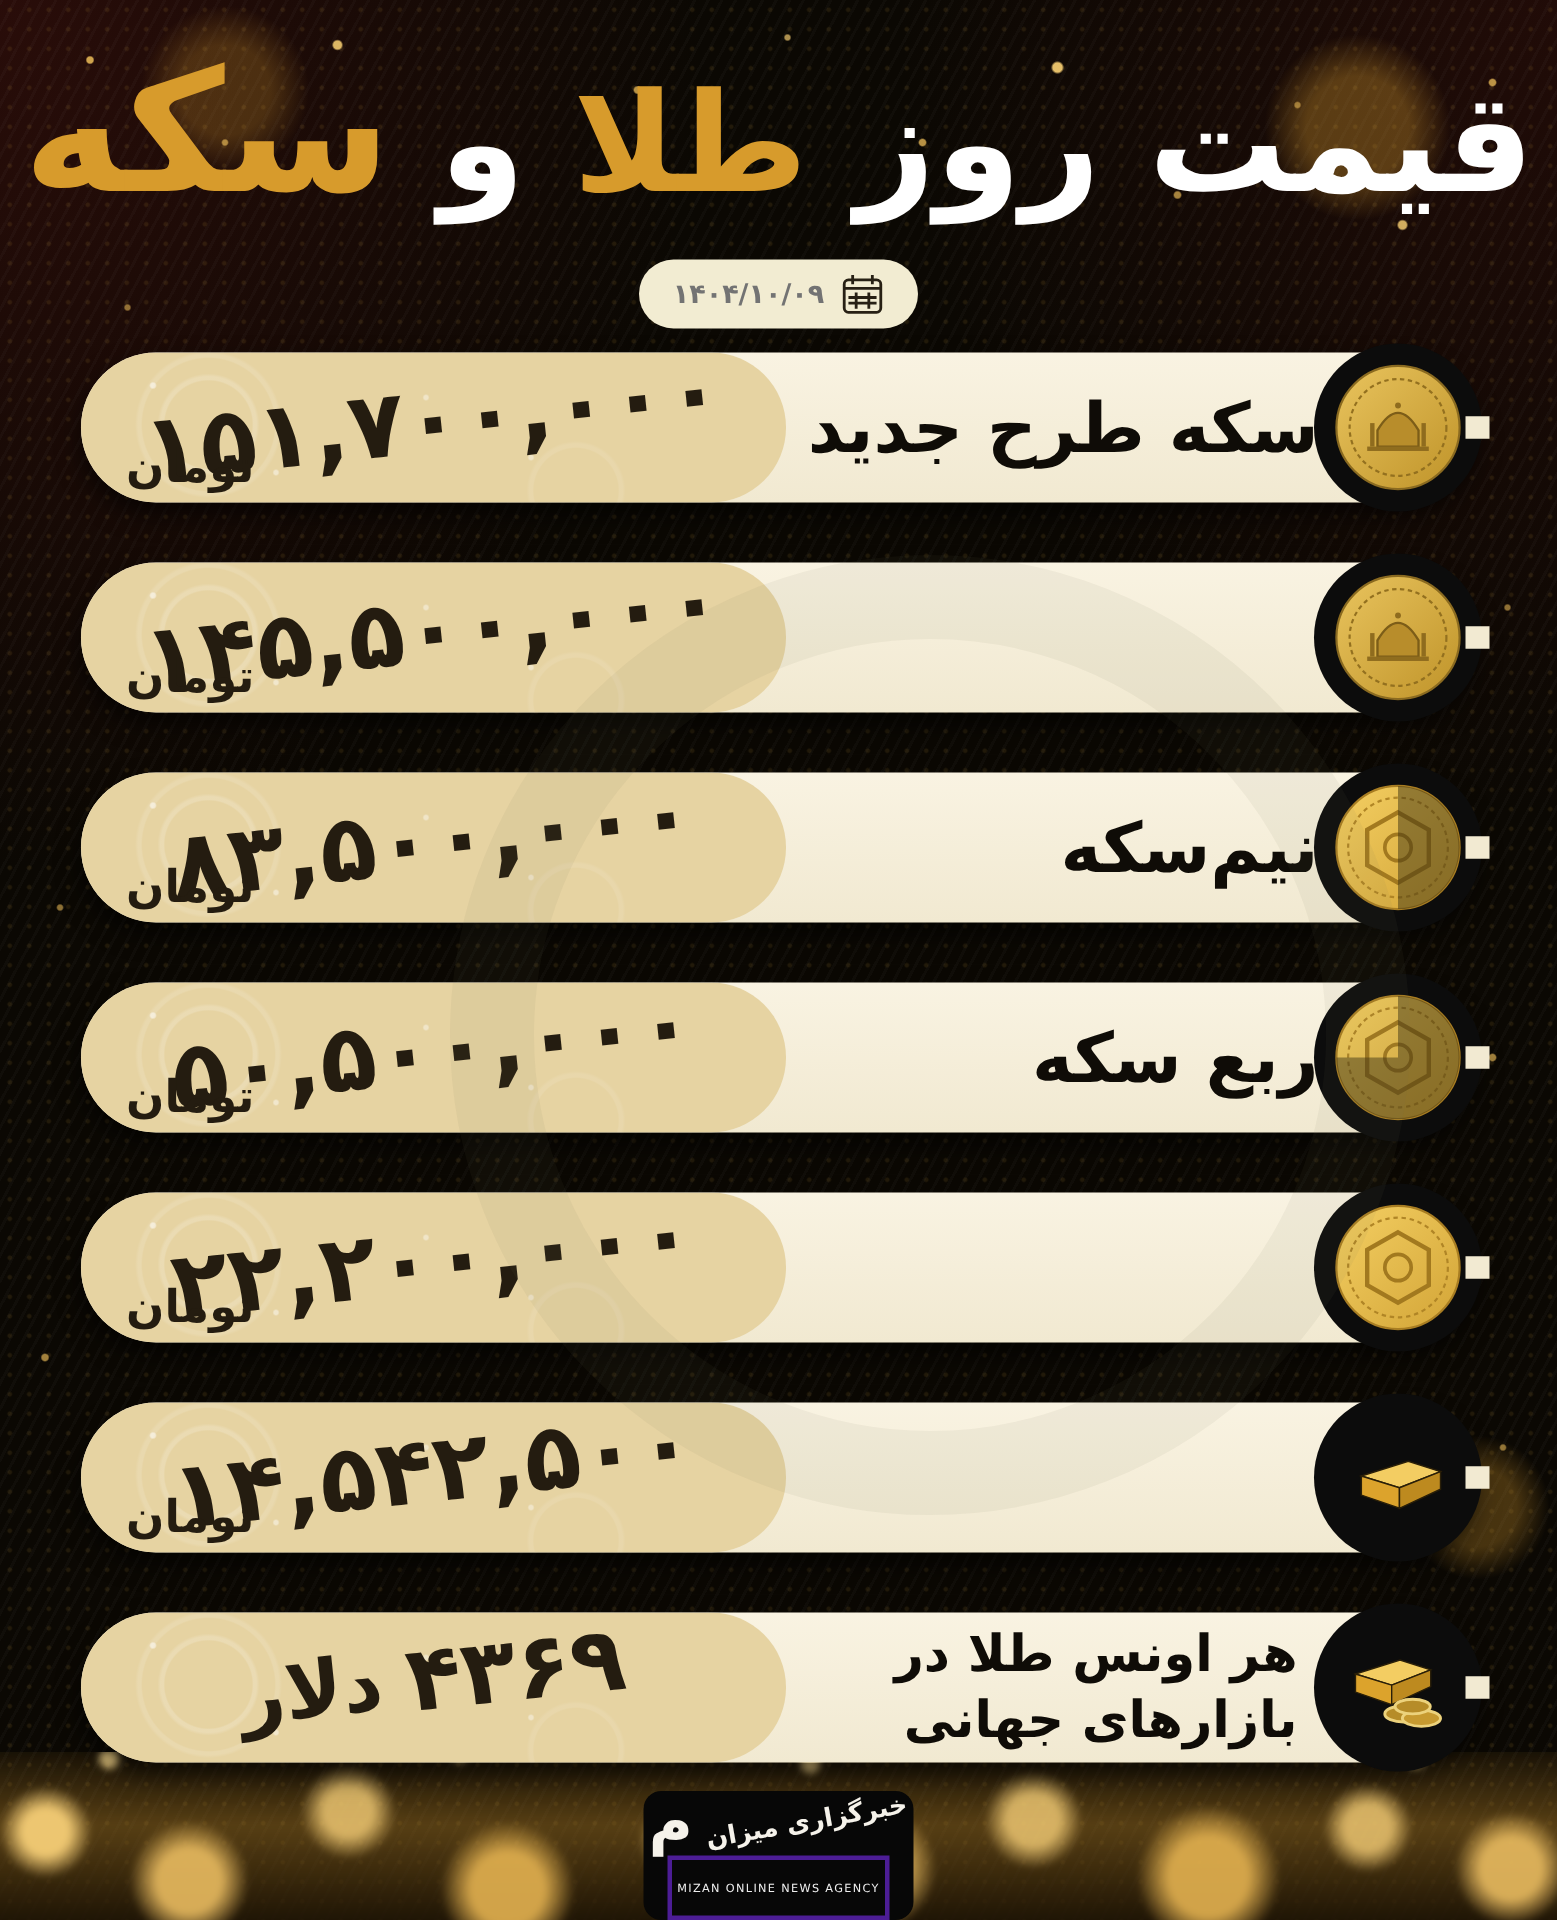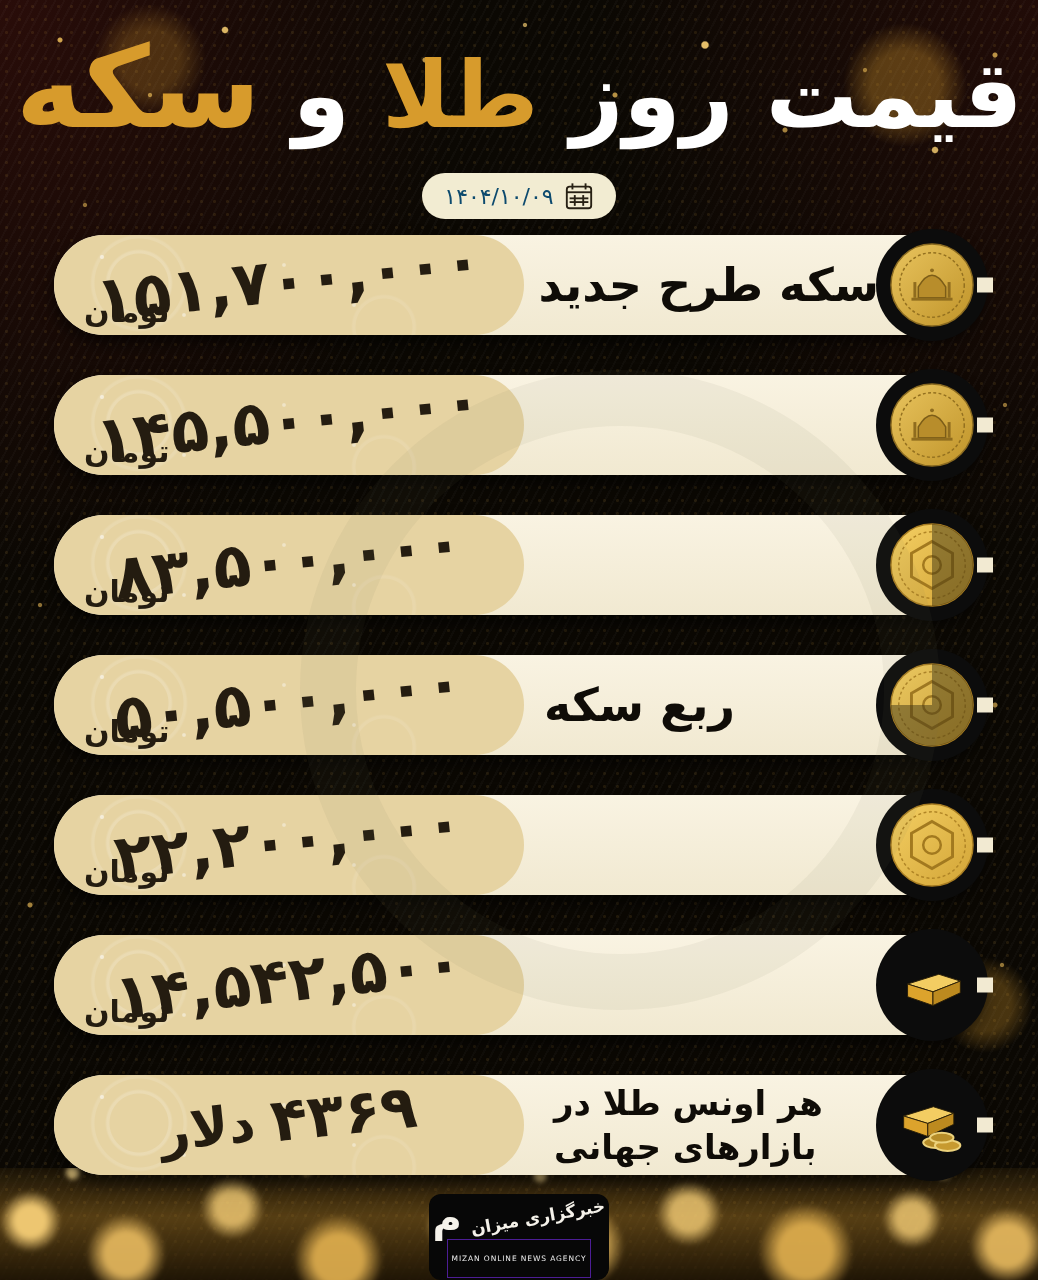"۱۴۰۴/۱۰/۰۹" .date-text { color: #0c4a6e -> #737373; font-size: 22px -> 18px; font-weight: normal -> bold }
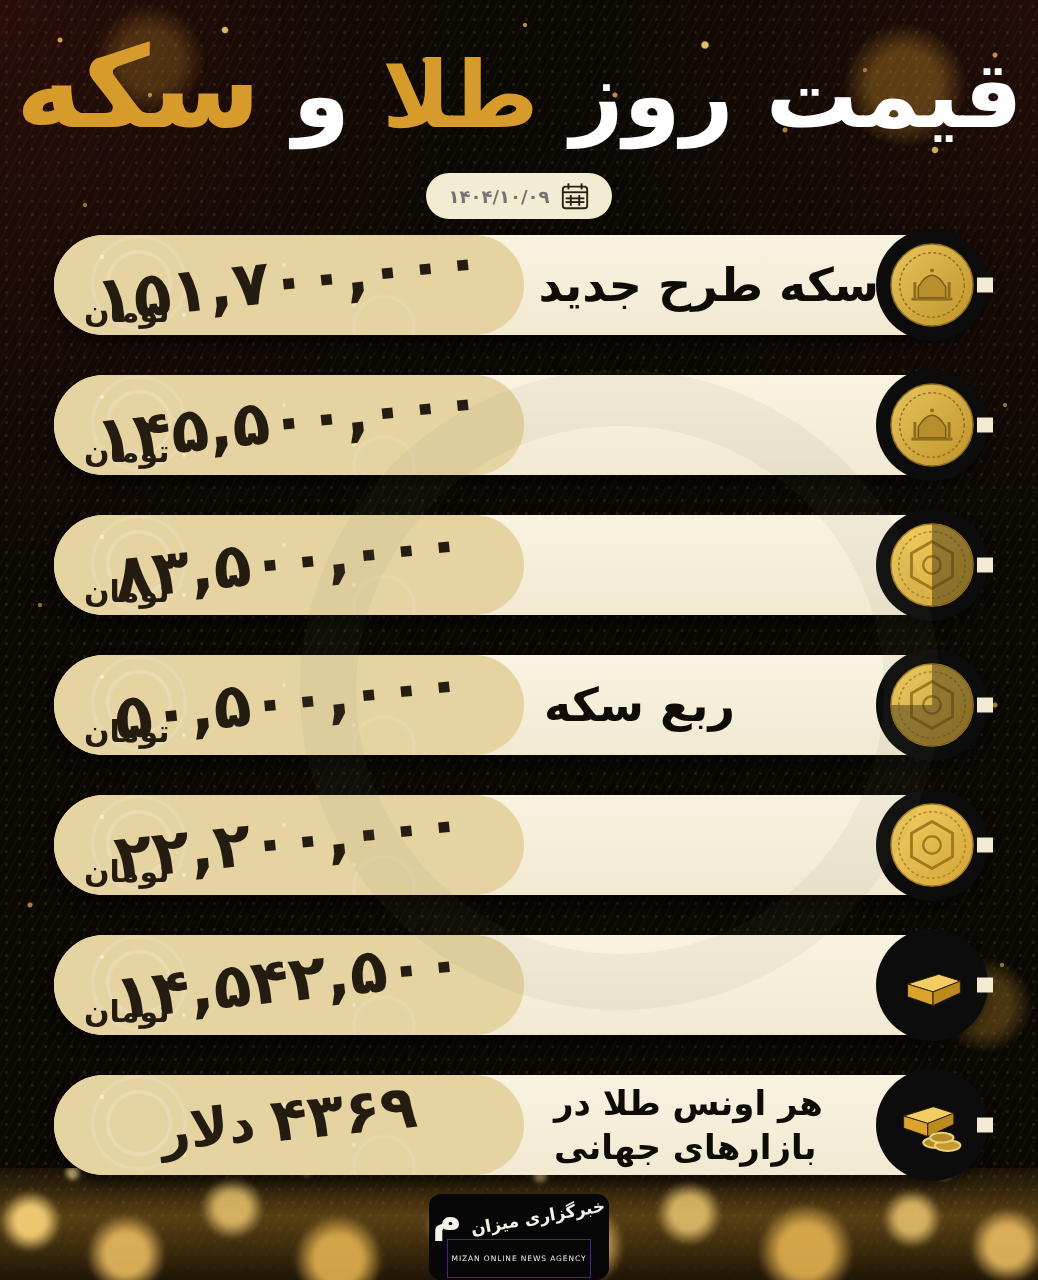"سکه طرح جدید" .row-label { text-align: left -> right }
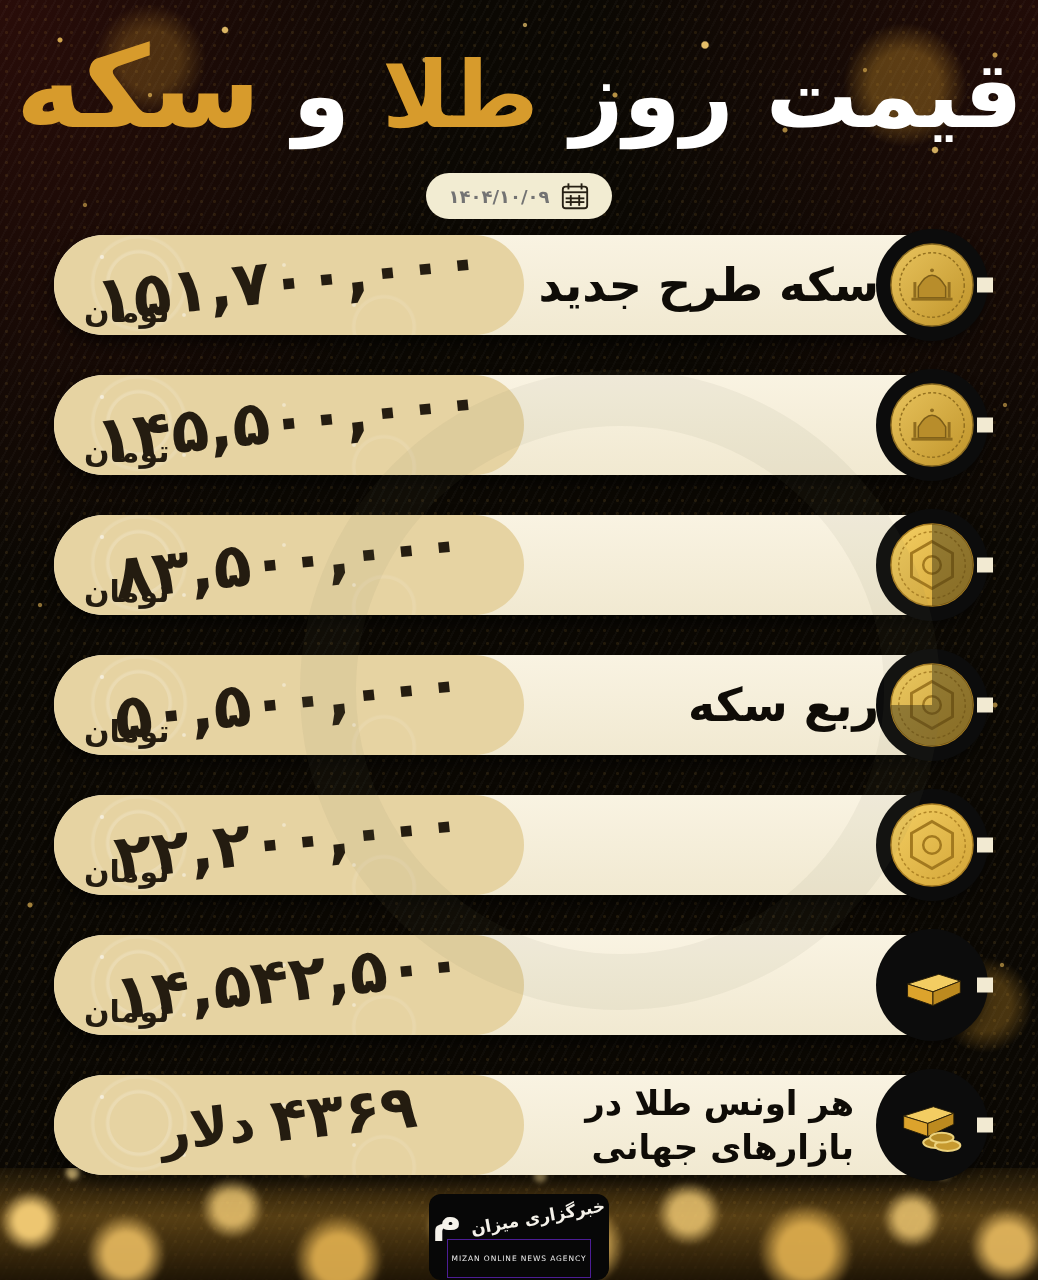"نیم‌سکه" div.row-label { html: none -> <div>نیم‌سکه</div> }
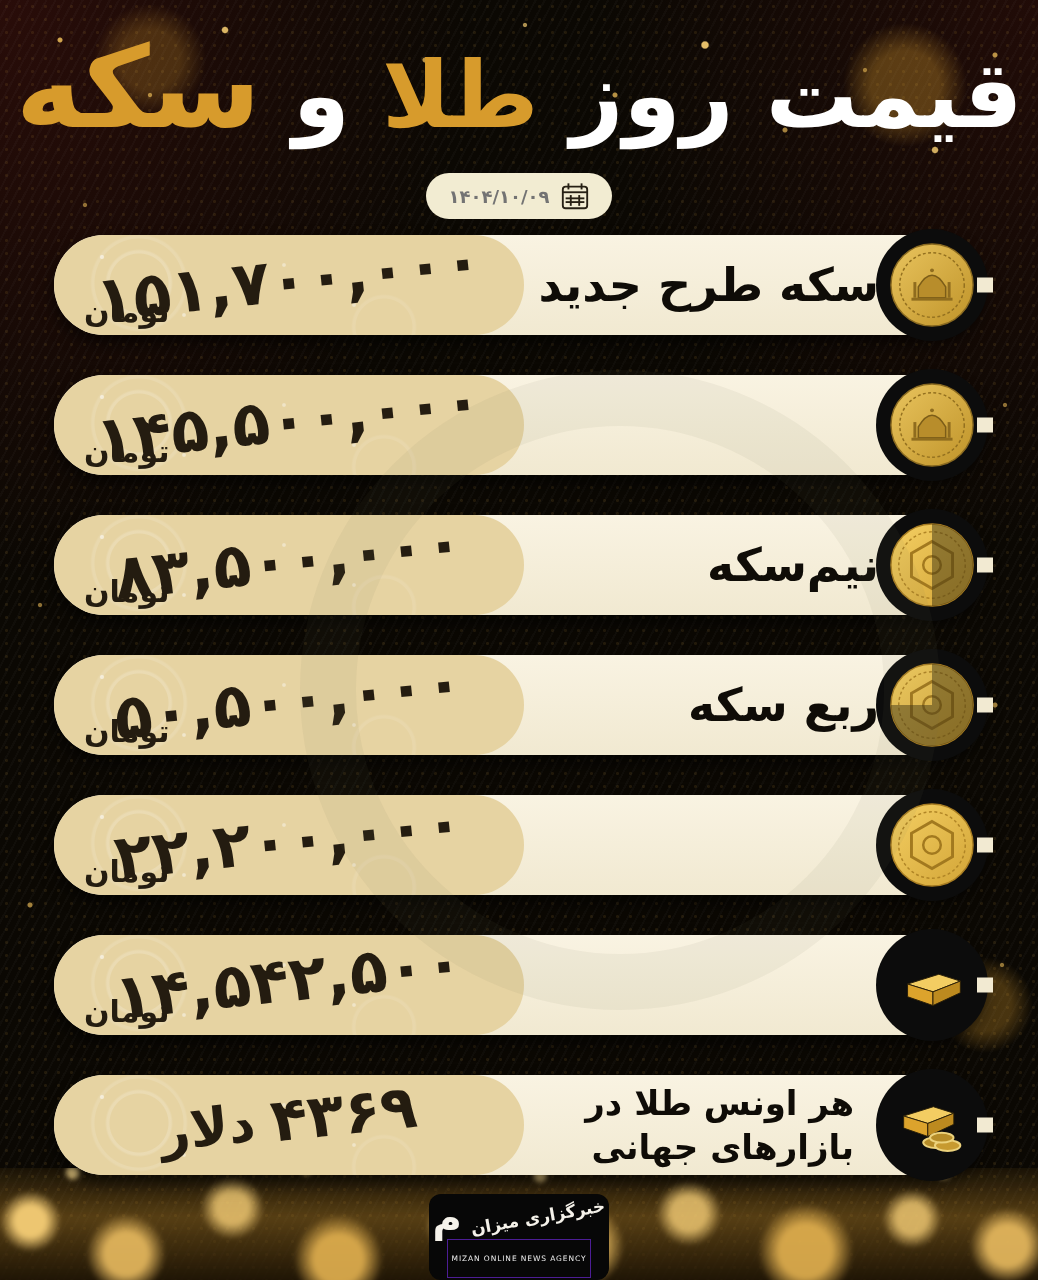"هر اونس طلا در بازارهای" .row--dollar .row-label { right: 130px -> 119px }
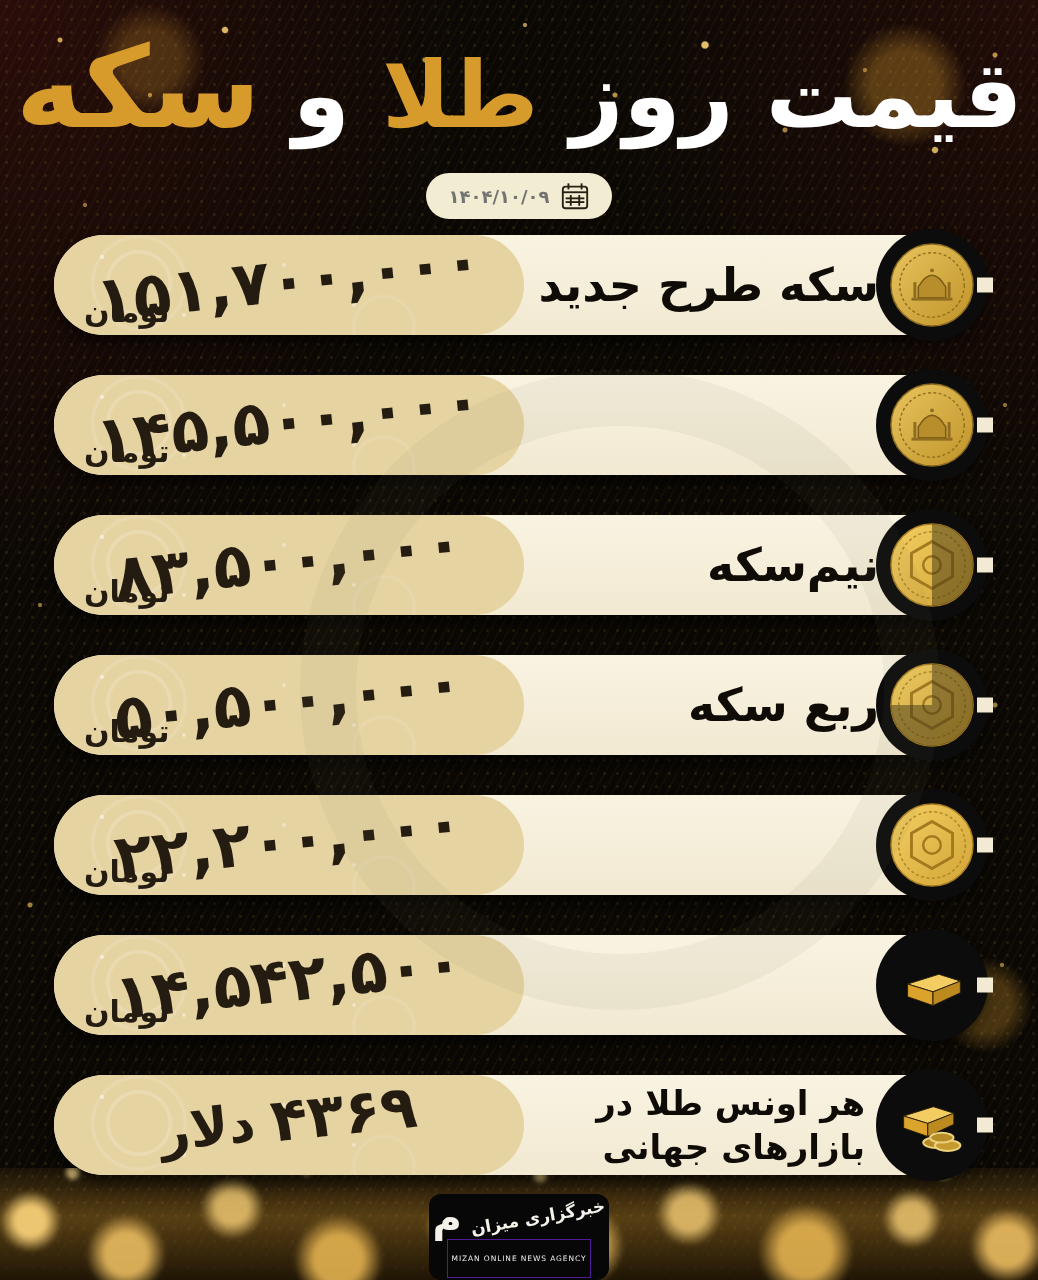"MIZAN ONLINE NEWS AGENCY" .logo-en { border: 1px solid #4c1d95 -> 3px solid #4c1d95 }
